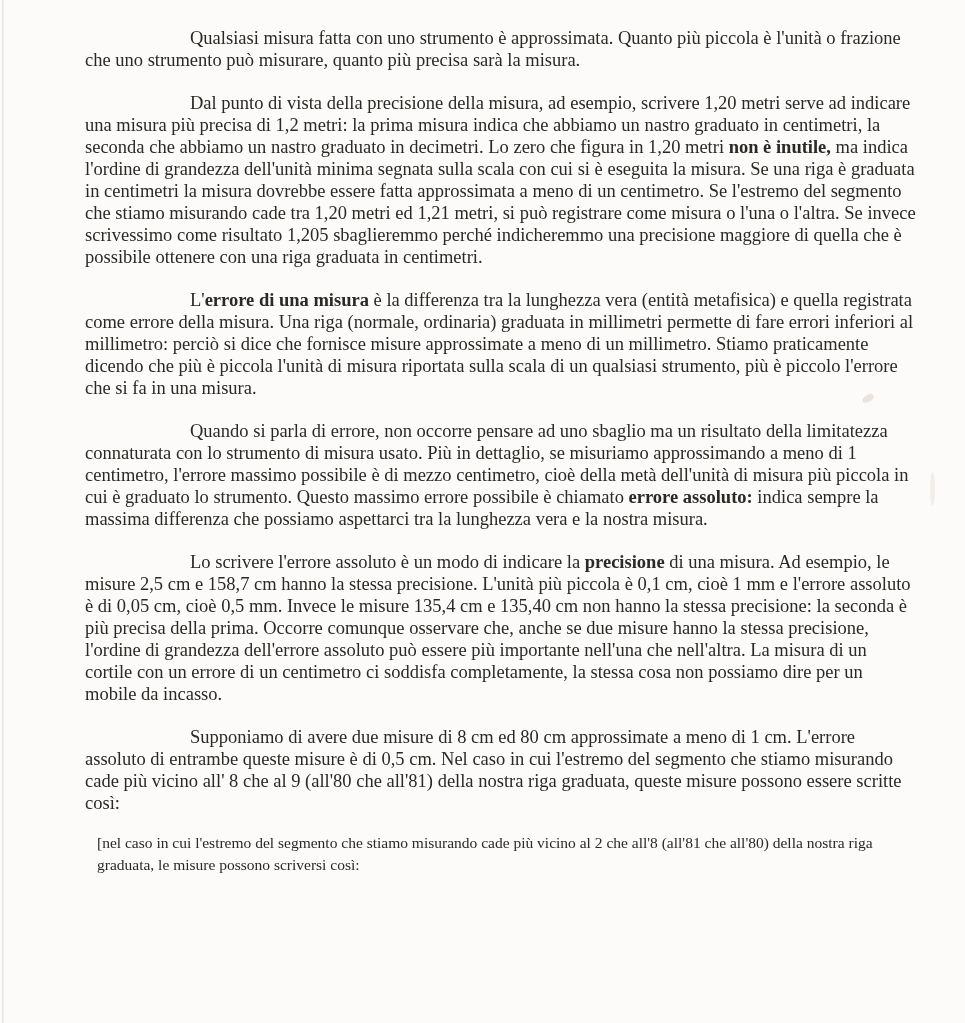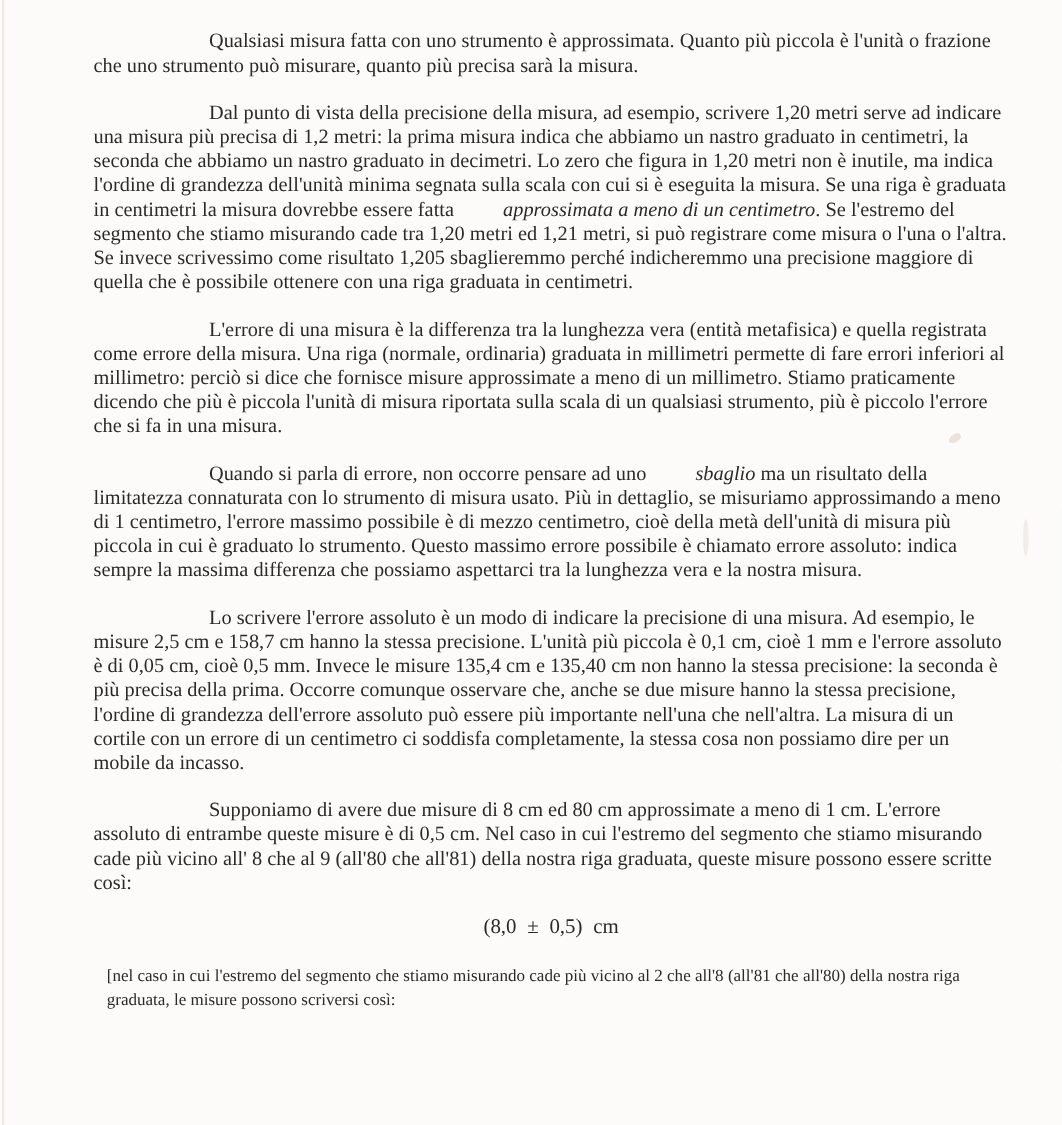"non è inutile," .b { font-weight: normal -> bold }
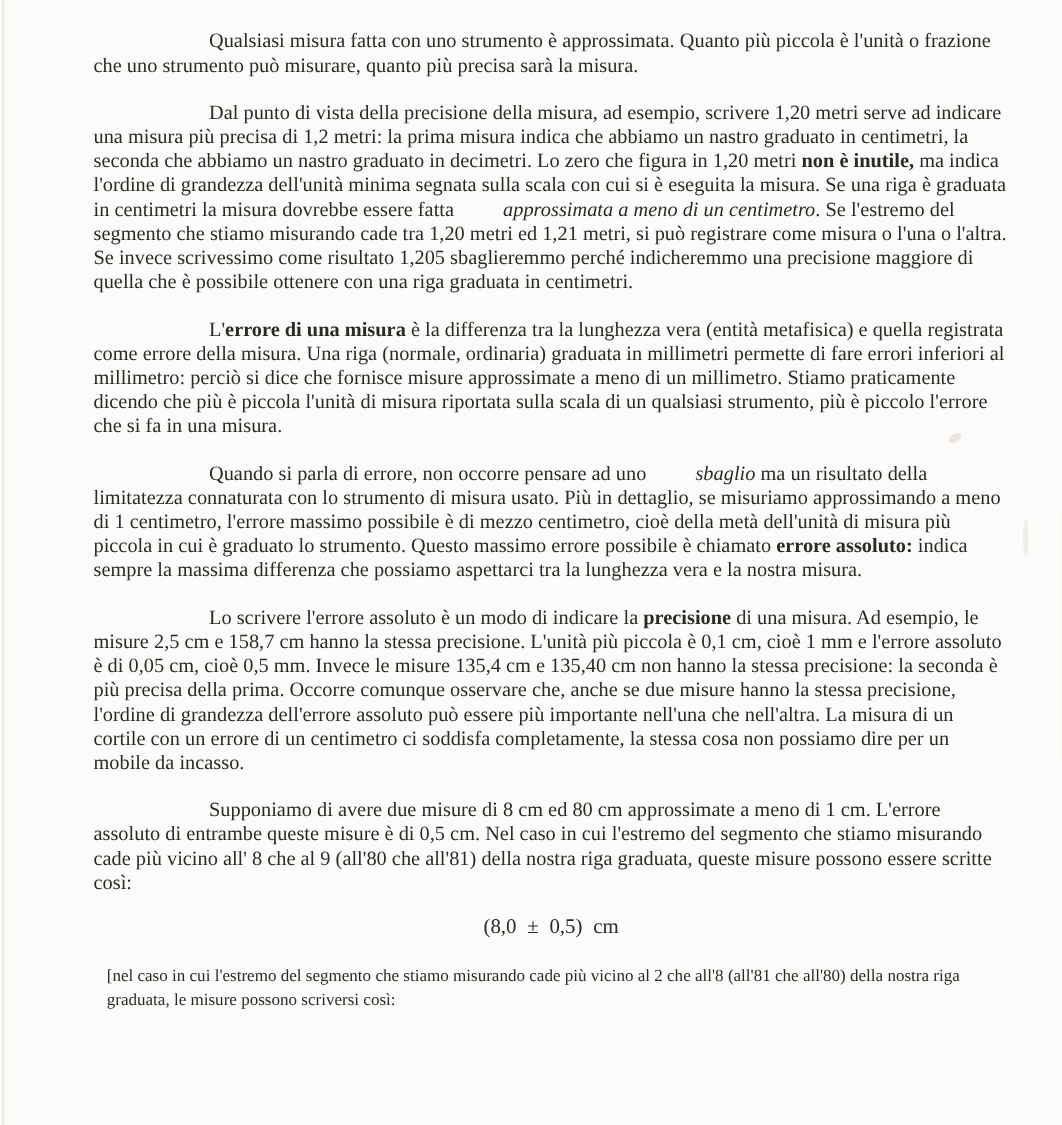"approssimata a meno di un" .i { font-style: italic -> none; margin-left: 40px -> none }
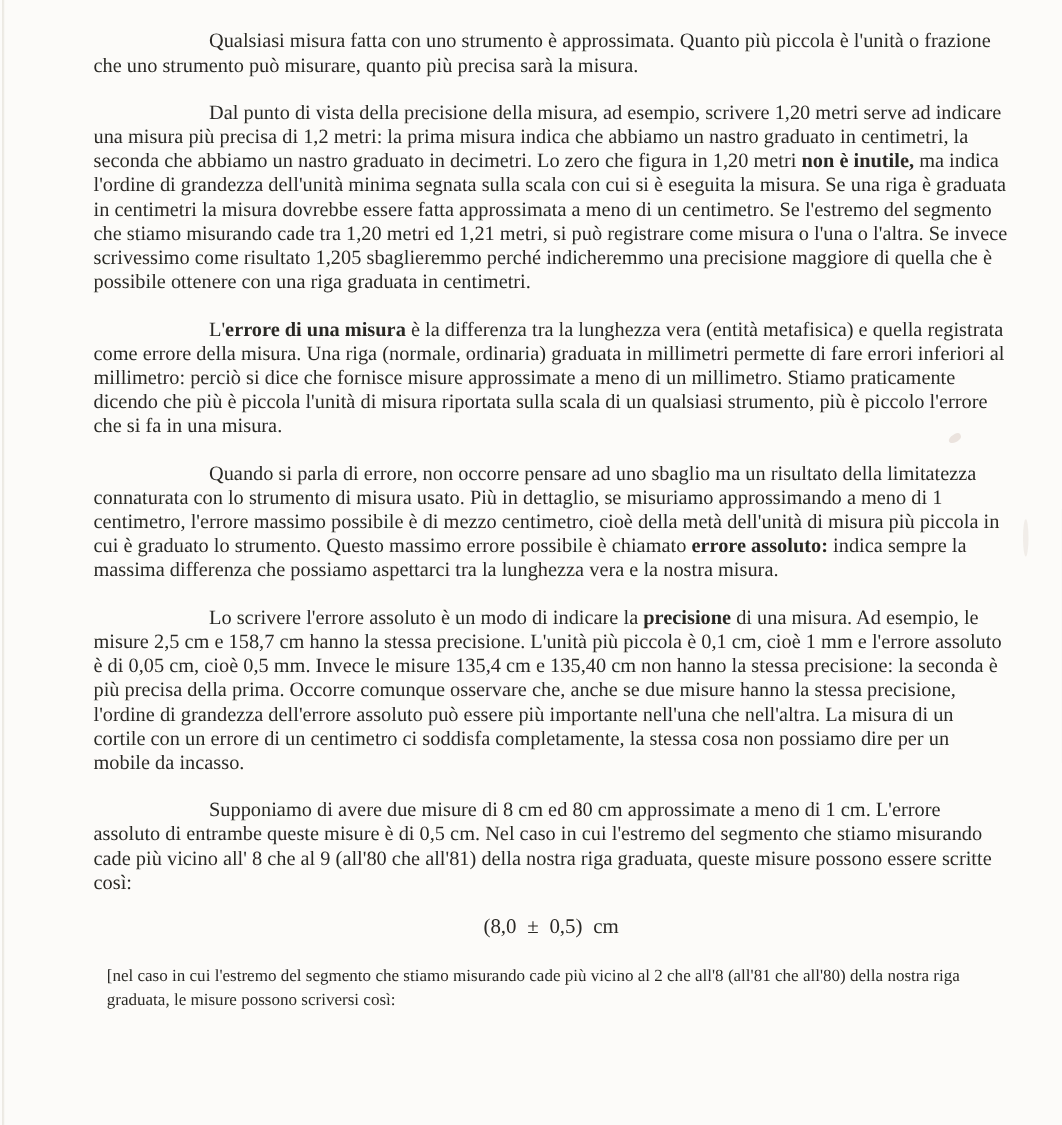"(8,0 ± 0,5) cm" div.formula { html: <div>(8,0 ± 0,5) cm</div> -> none }
